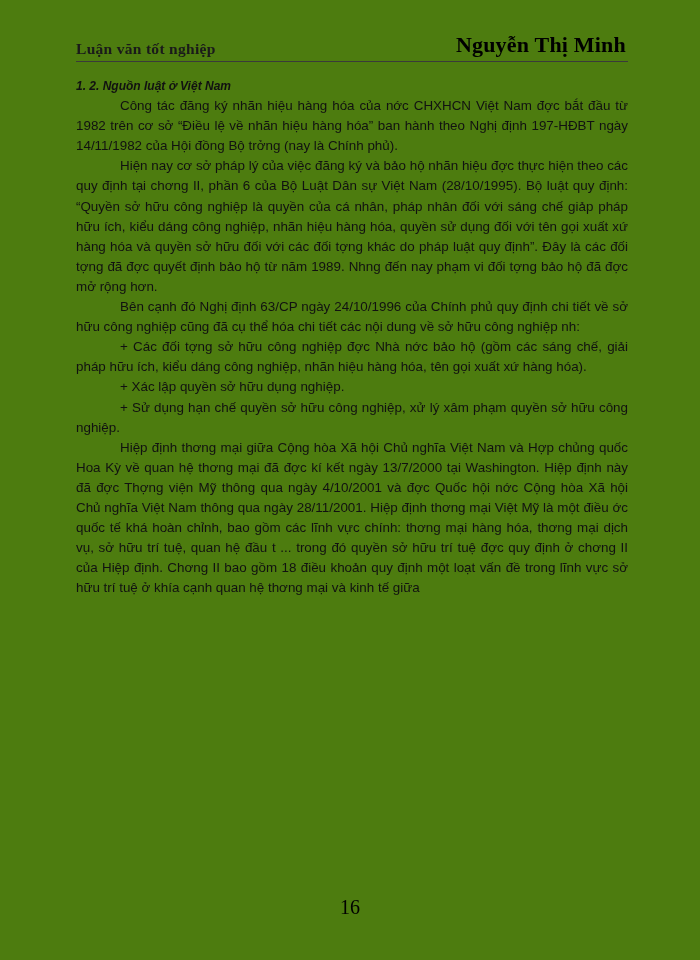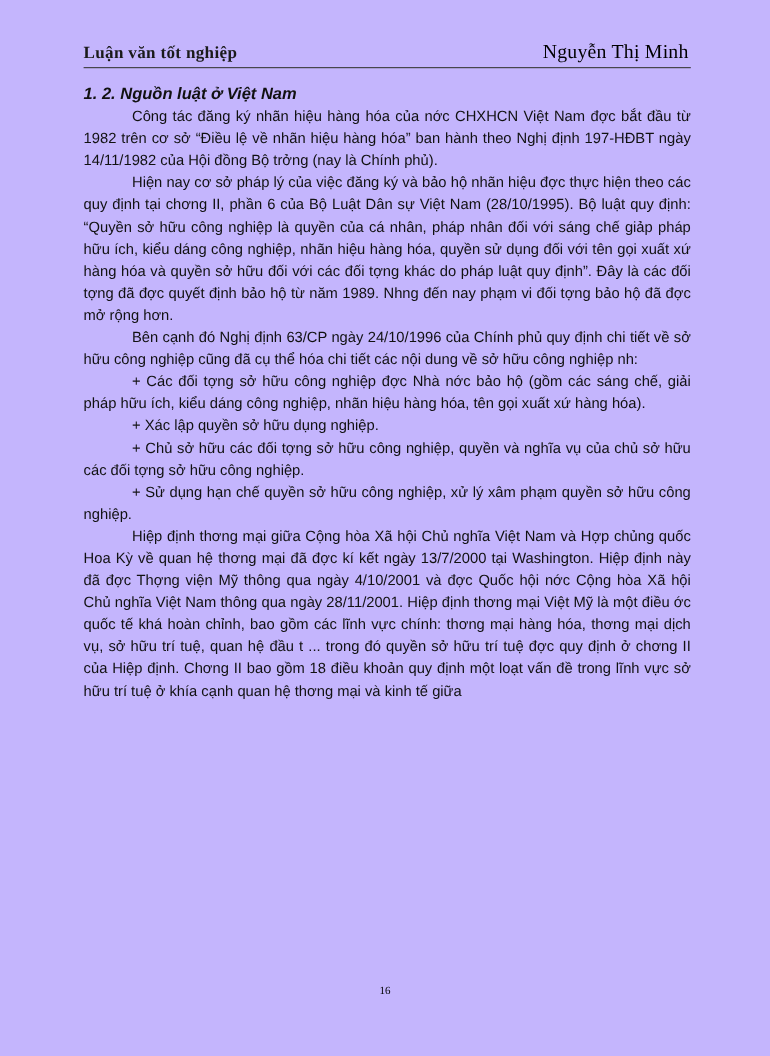"Luận văn tốt nghiệp" .page { background: #c4b5fd -> #4d7c0f }
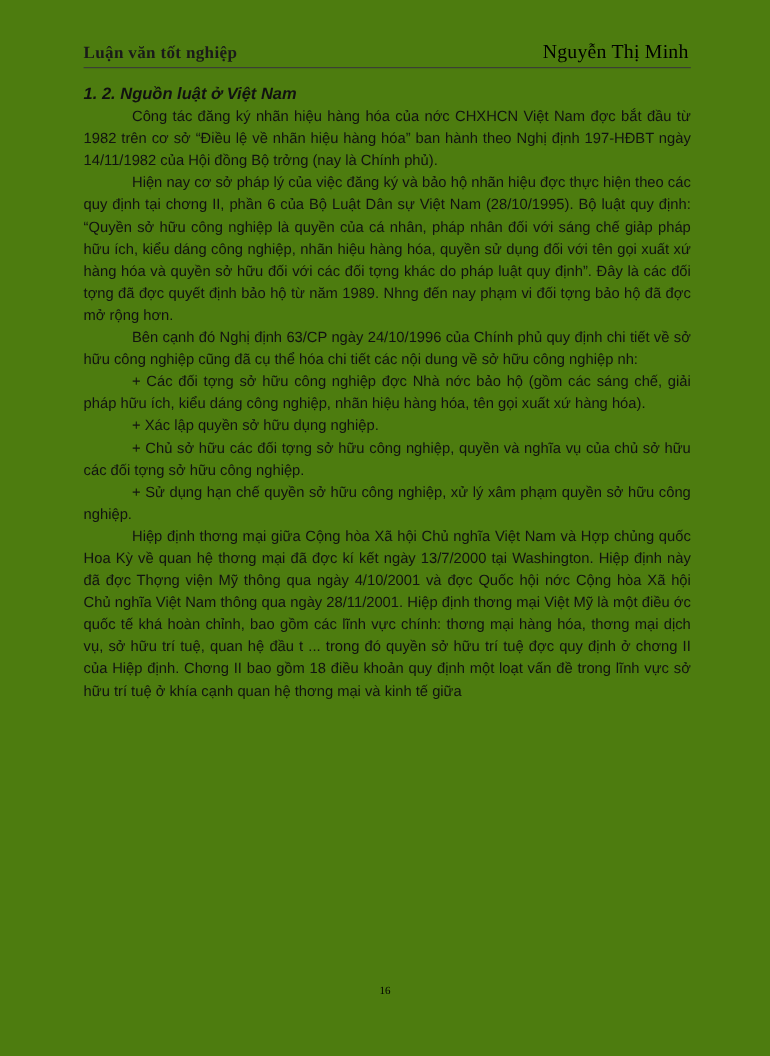"Nguyễn Thị Minh" .rh-right { font-size: 18px -> 22px; font-weight: normal -> bold }
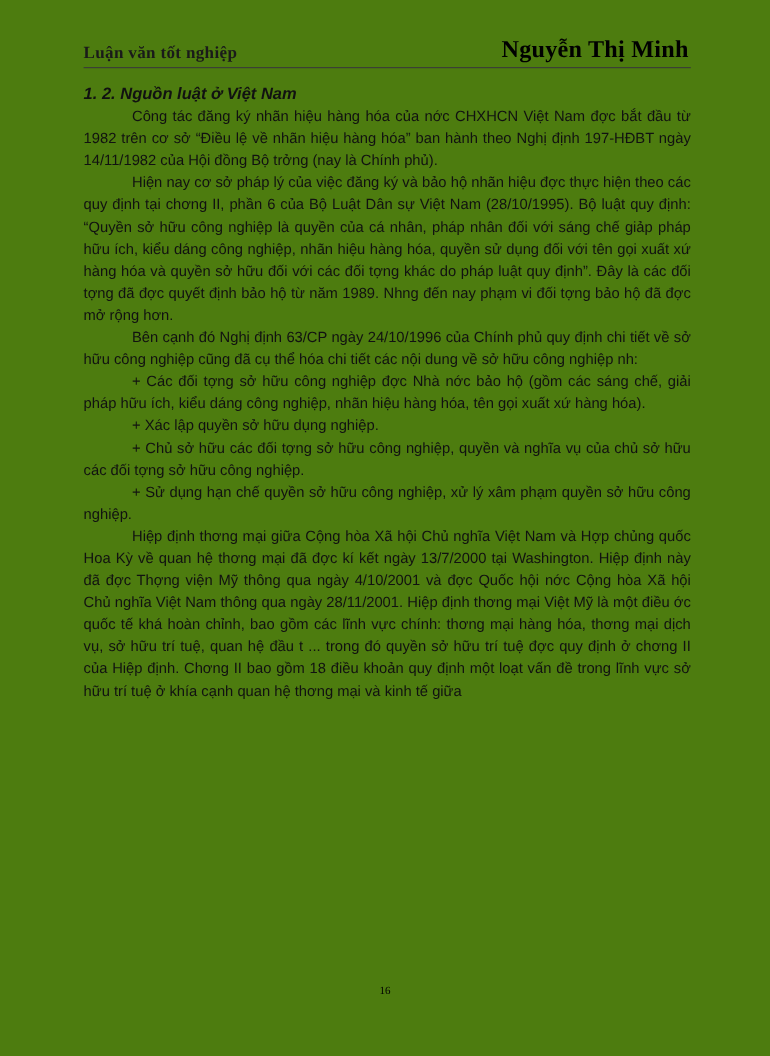"1. 2. Nguồn luật ở" h2.heading { font-size: 15px -> 12px }
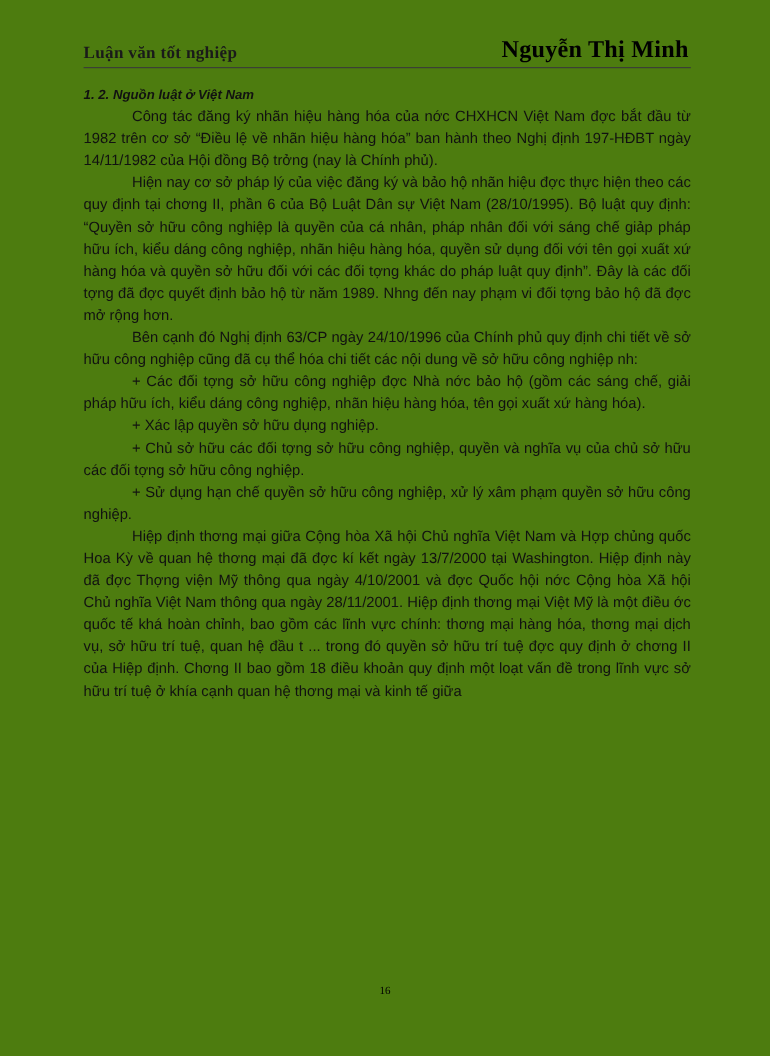"+ Chủ sở hữu các" p.bullet { html: <p>+ Chủ sở hữu các đối tợng sở hữu công nghiệp, quyền và nghĩa vụ của chủ sở hữu các đối tợng sở hữu công nghiệp.</p> -> none }
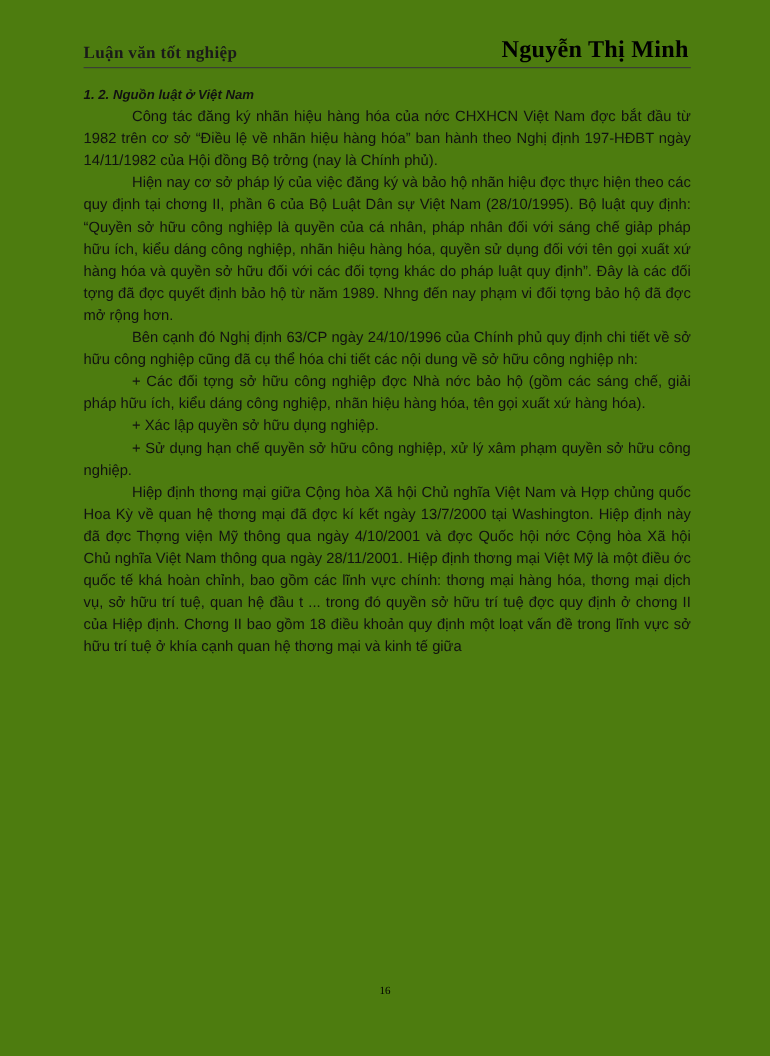"16" .folio { font-size: 10px -> 20px }
